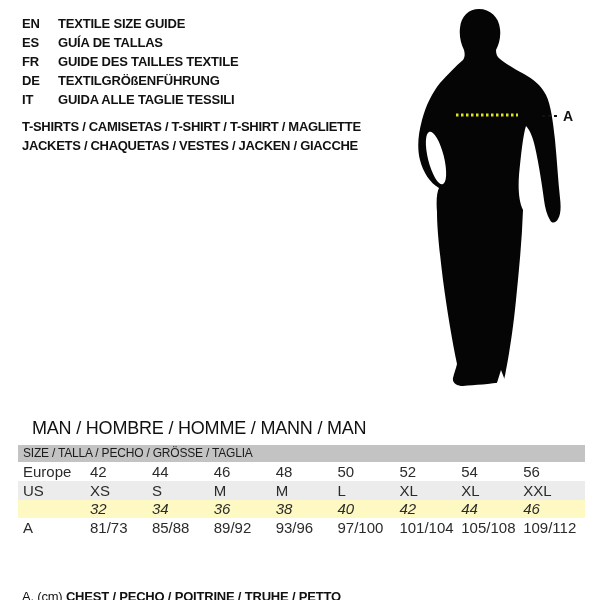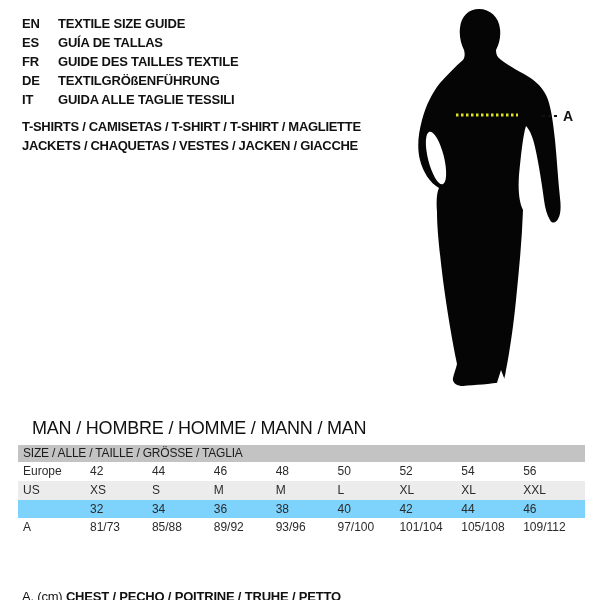"SIZE / ALLE / TAILLE" div.table-header { text: ALLE / TAILLE -> TALLA / PECHO }
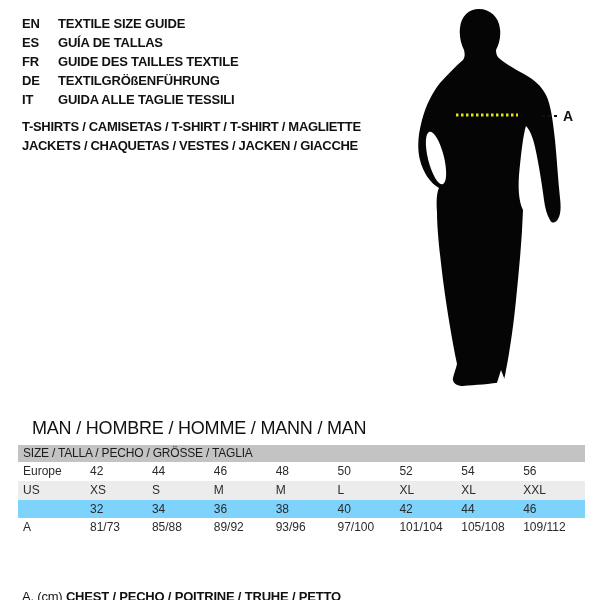"Europe" .trow { font-size: 12px -> 15px }
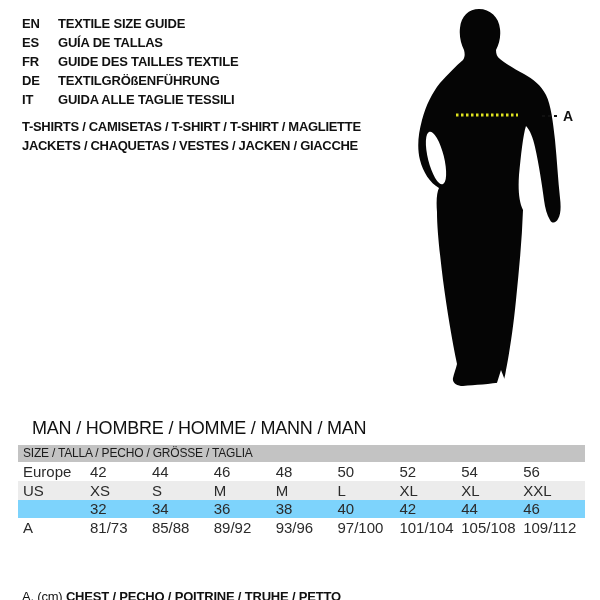"32" .trow.shaded-mid { background: #7dd3fc -> #fef9c3; font-style: none -> italic }
